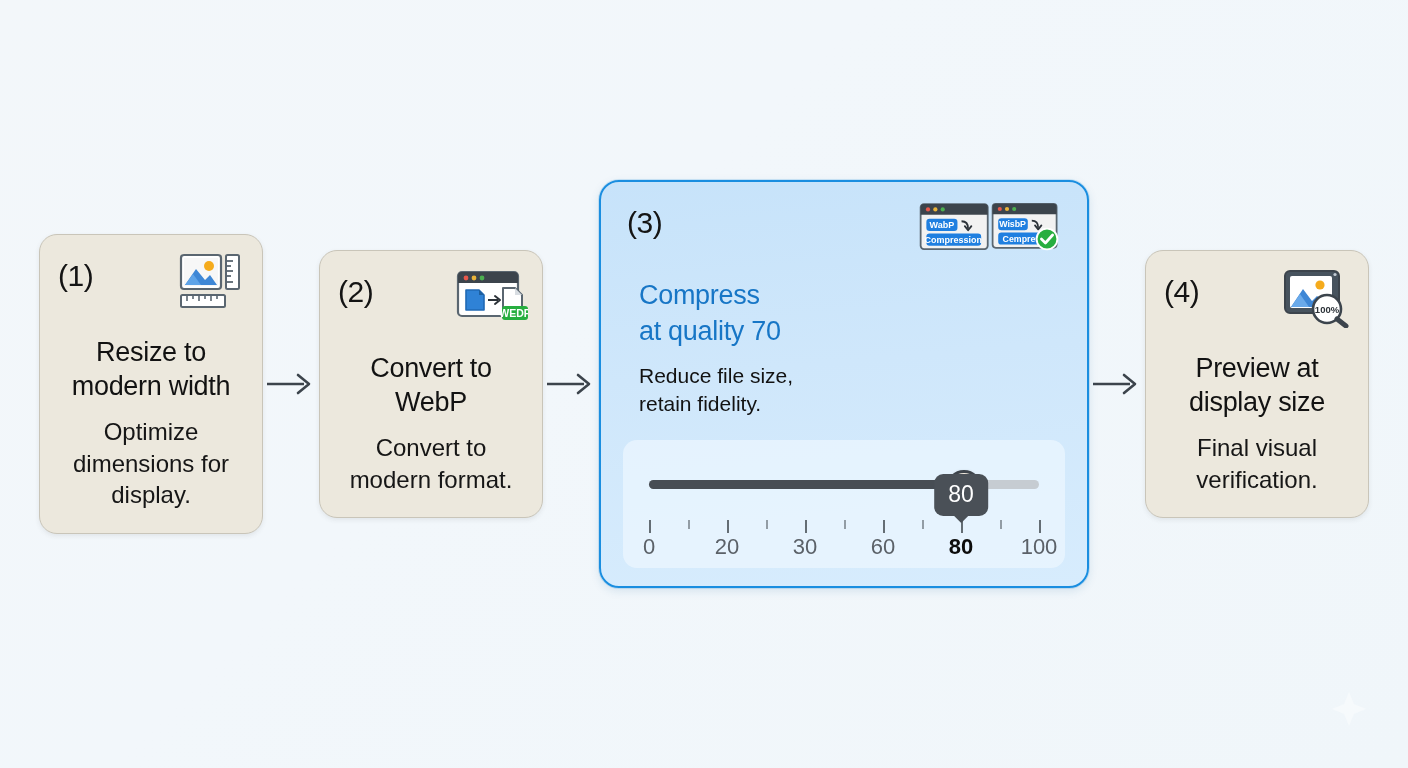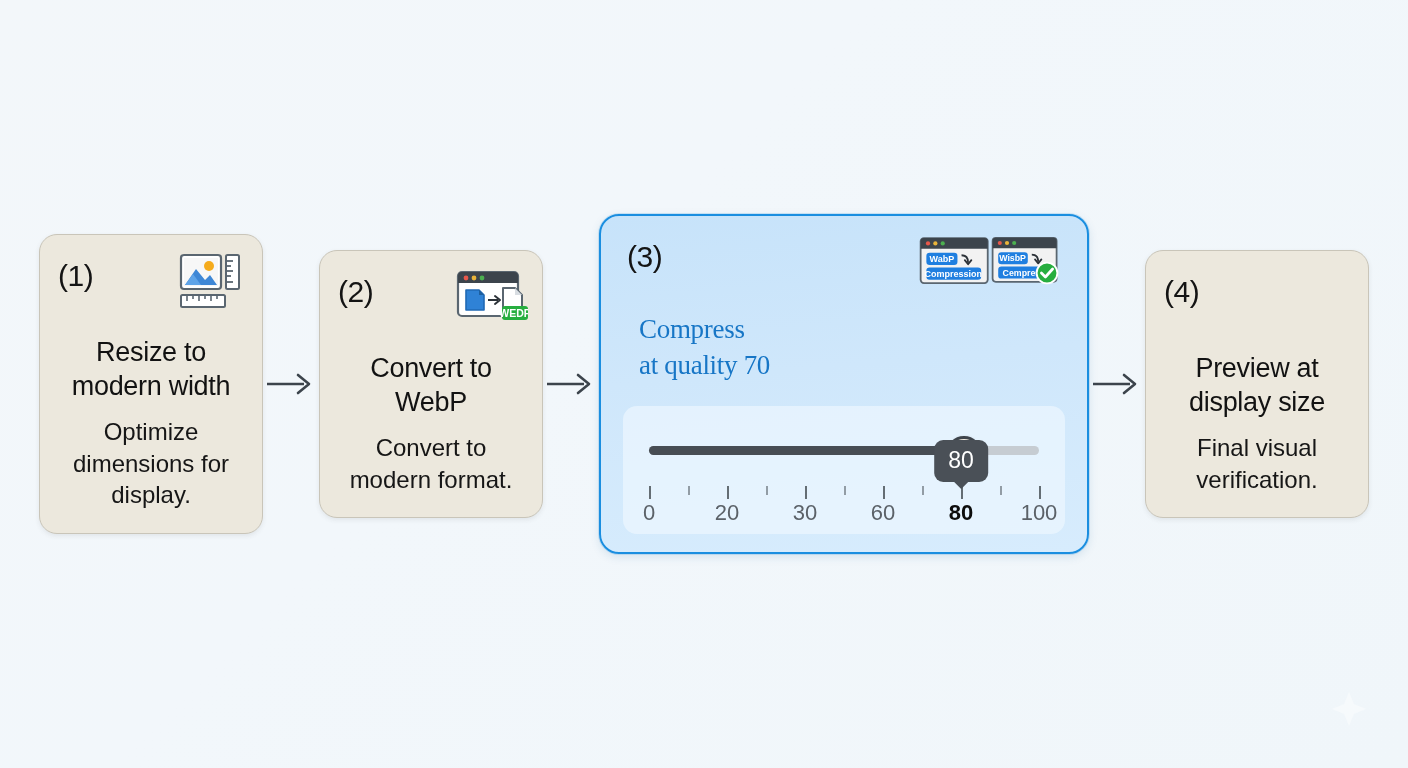"Compress" .card.active .card-title { font-family: Liberation Serif, serif -> none }
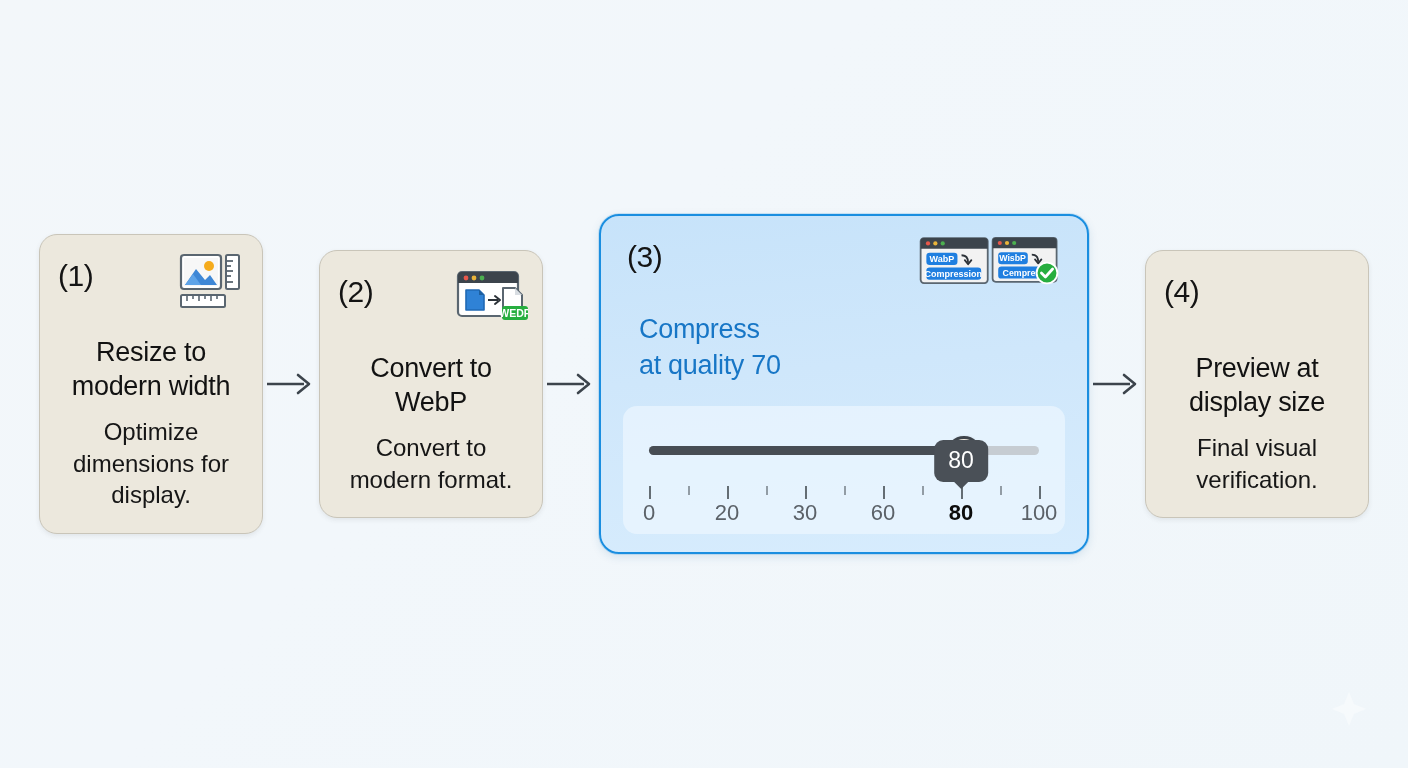"100%" div.card-icon { html: none -> <div> <svg> <rect></rect> <rect></rect> <circle></circle> <path></path> <path></path> <circle></circle> <circle></circle> <text>100%</text> <line></line> </svg> </div> }
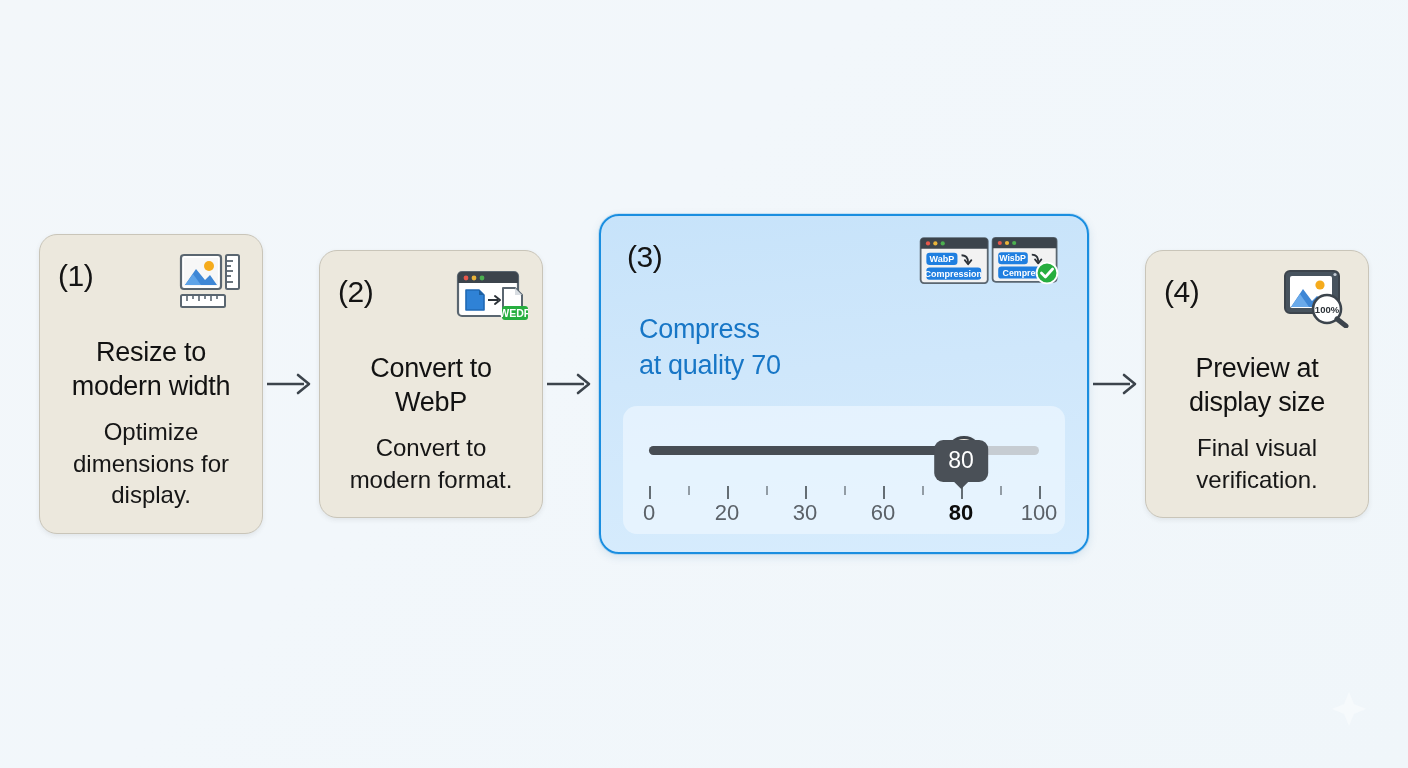"Reduce file size," div.card-desc { html: none -> <div> <span>Reduce file size,</span><br> <span>retain fidelity.</span> </div> }
